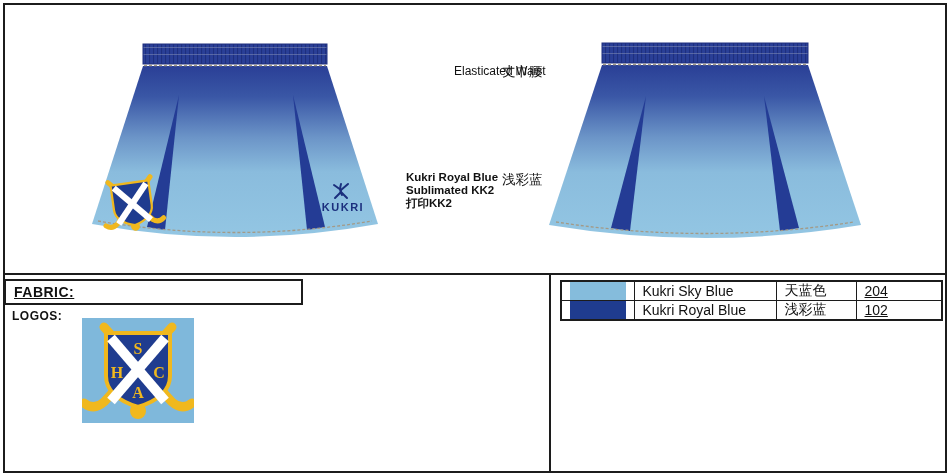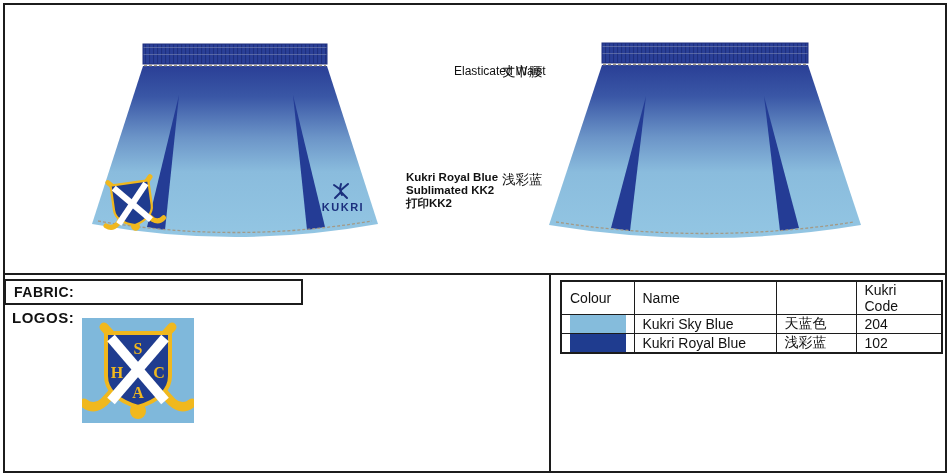"FABRIC:" .fabric-box { text-decoration: none -> underline }
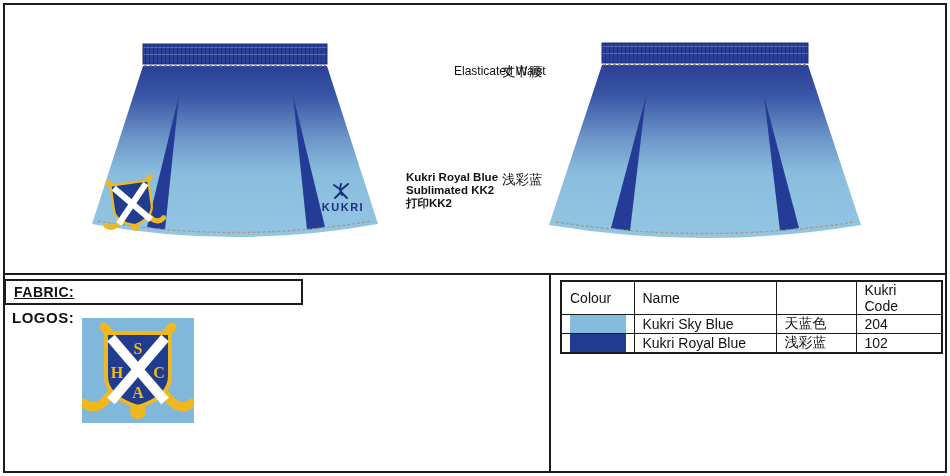"Colour" tr { html: <tr> <th>Colour</th> <th>Name</th> <th></th> <th>Kukri Code</th> </tr> -> none }
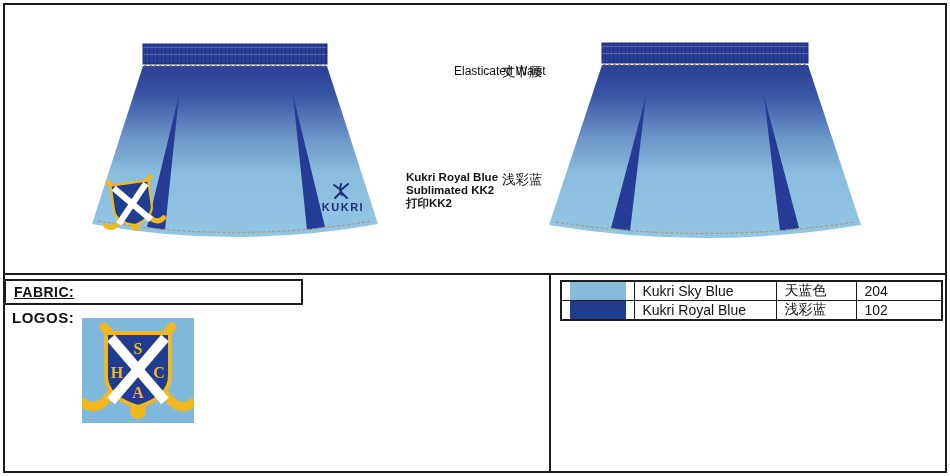"204" .cell-code { text-decoration: none -> underline }
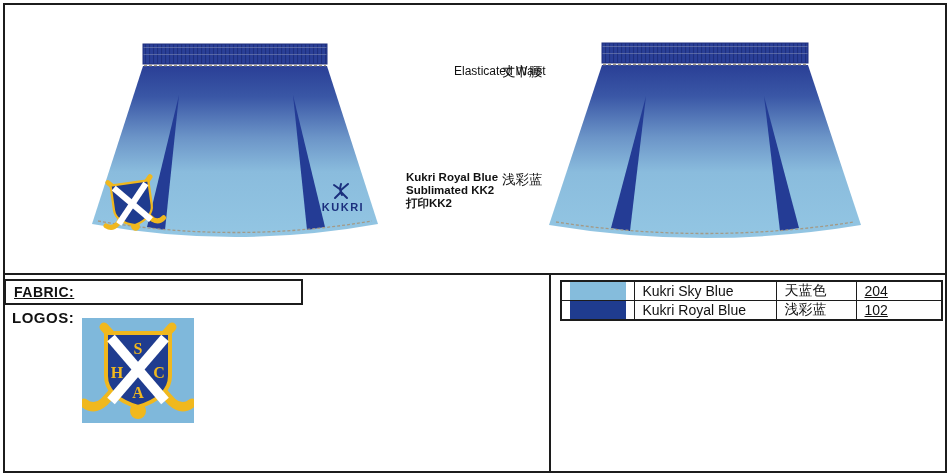"LOGOS:" .logos-lbl { font-size: 15px -> 12px }
